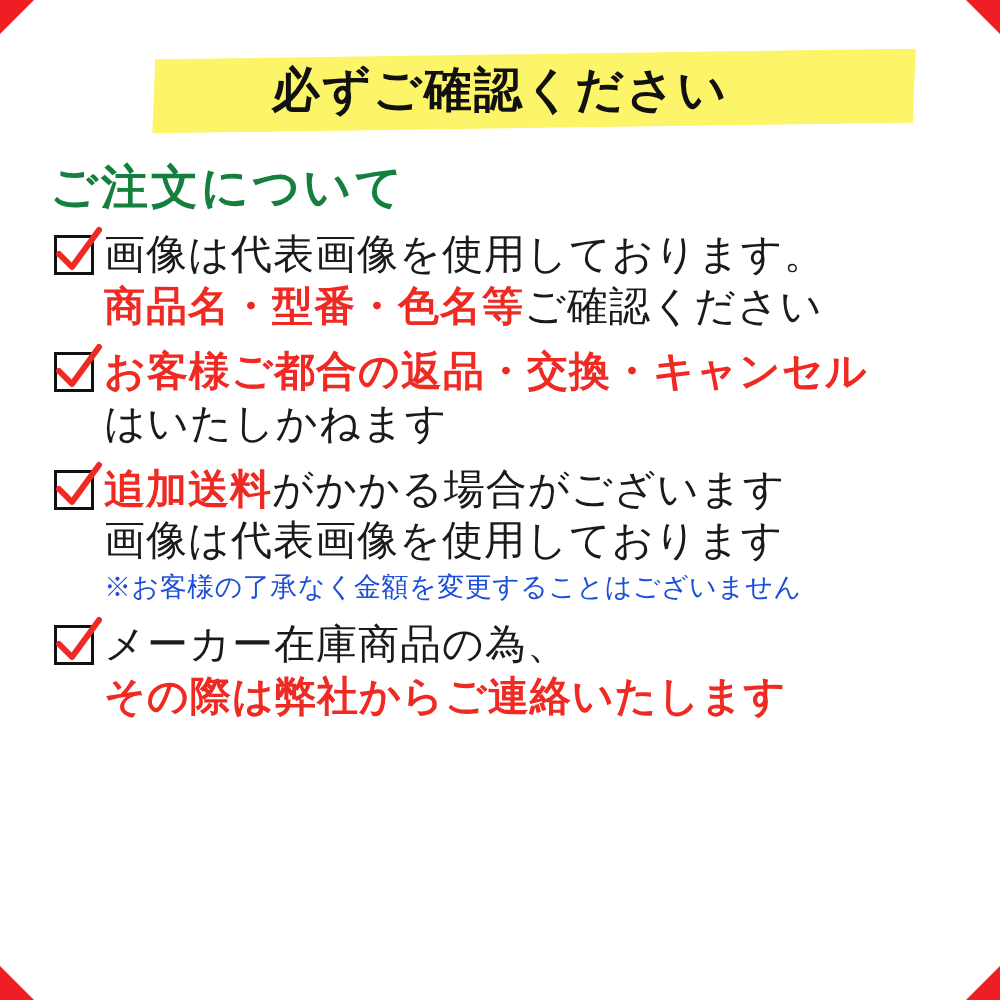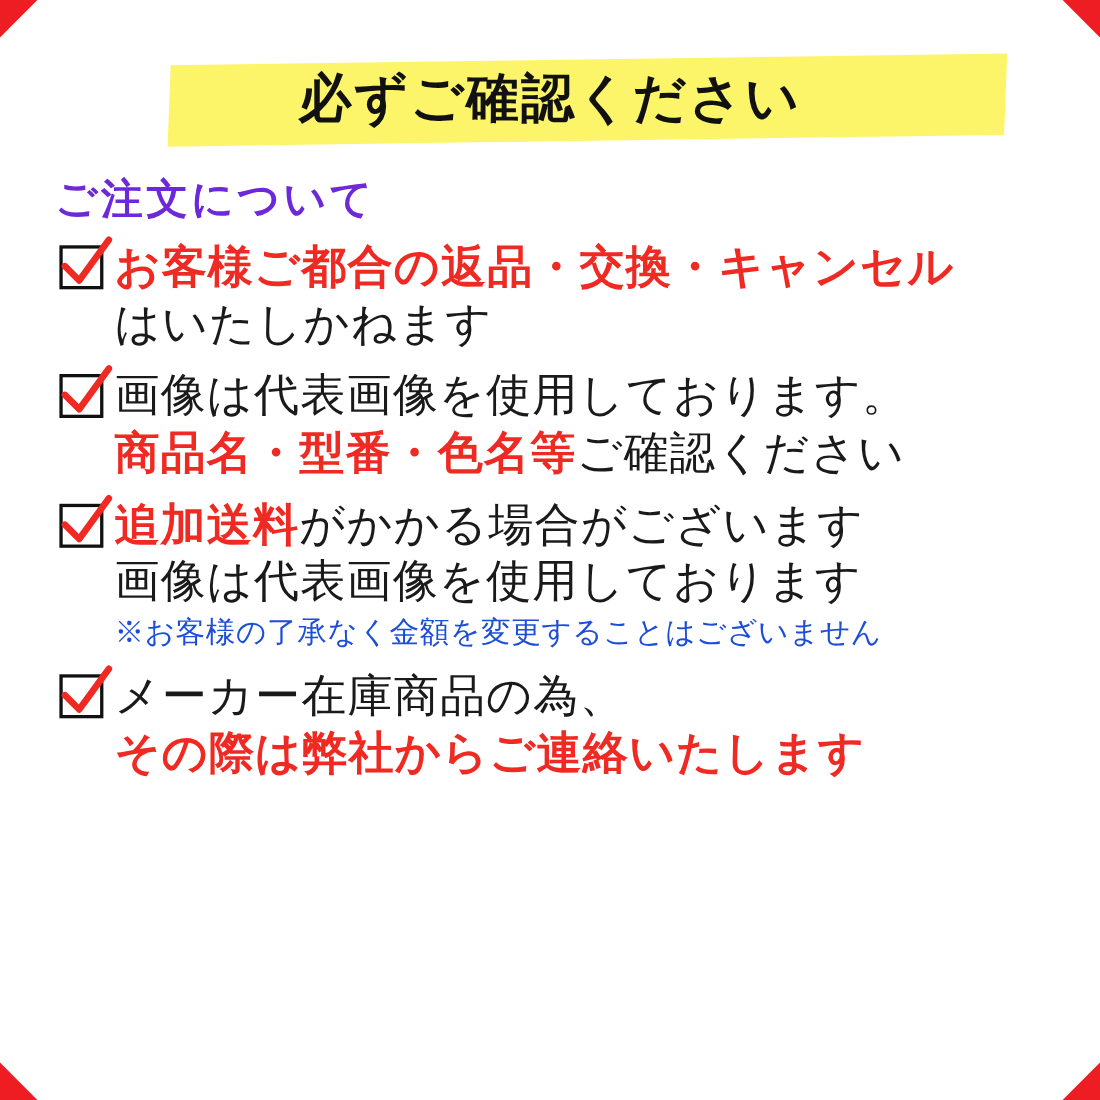"ご注文について" .section-head { color: #6d28d9 -> #15803d; font-size: 38px -> 47px }
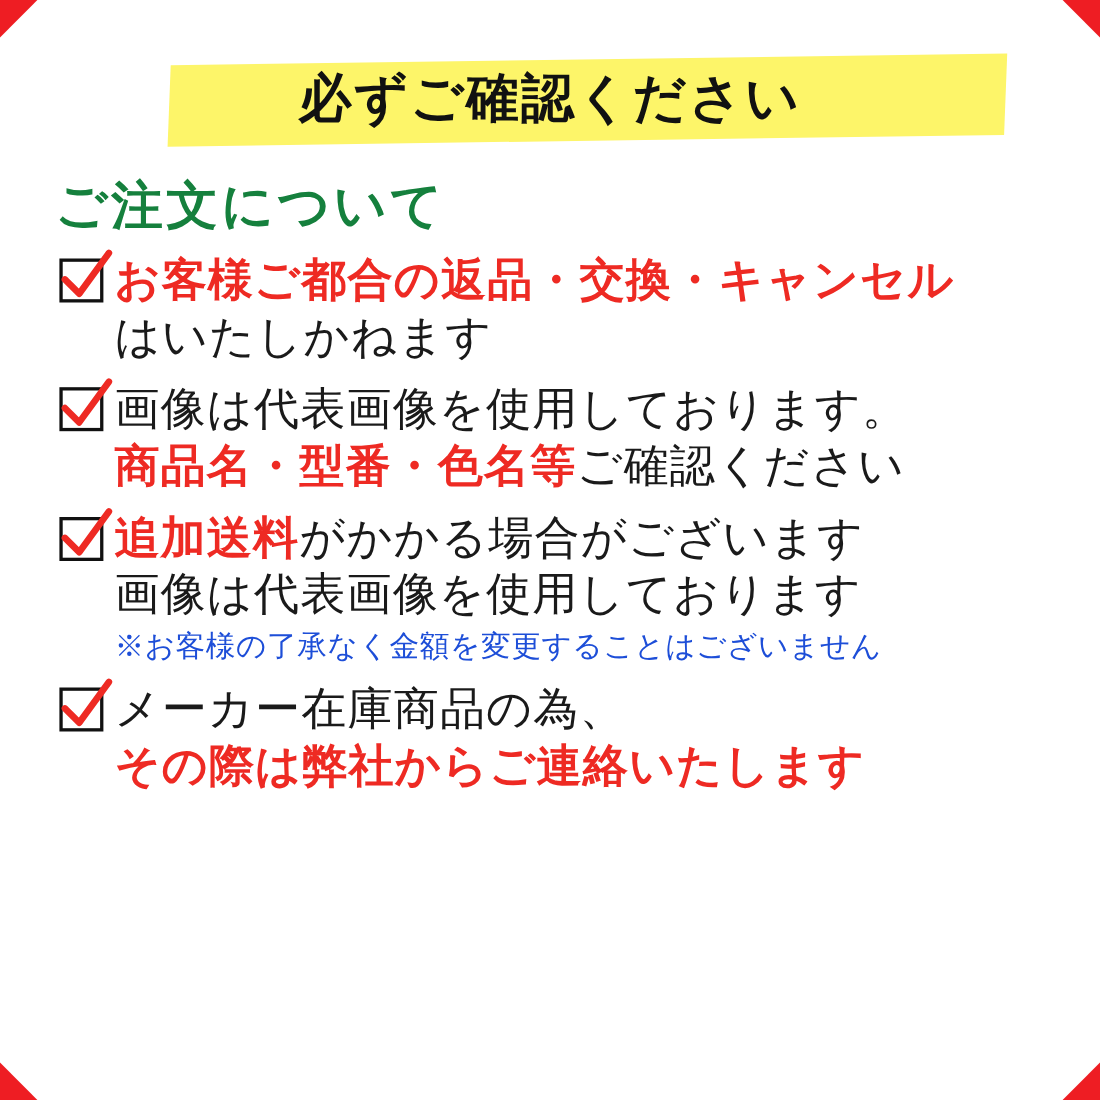"お客様ご都合の返品・交換・キャンセル" div.item { order: before "画像は代表画像を使用しております。" -> after "画像は代表画像を使用しております。" }
